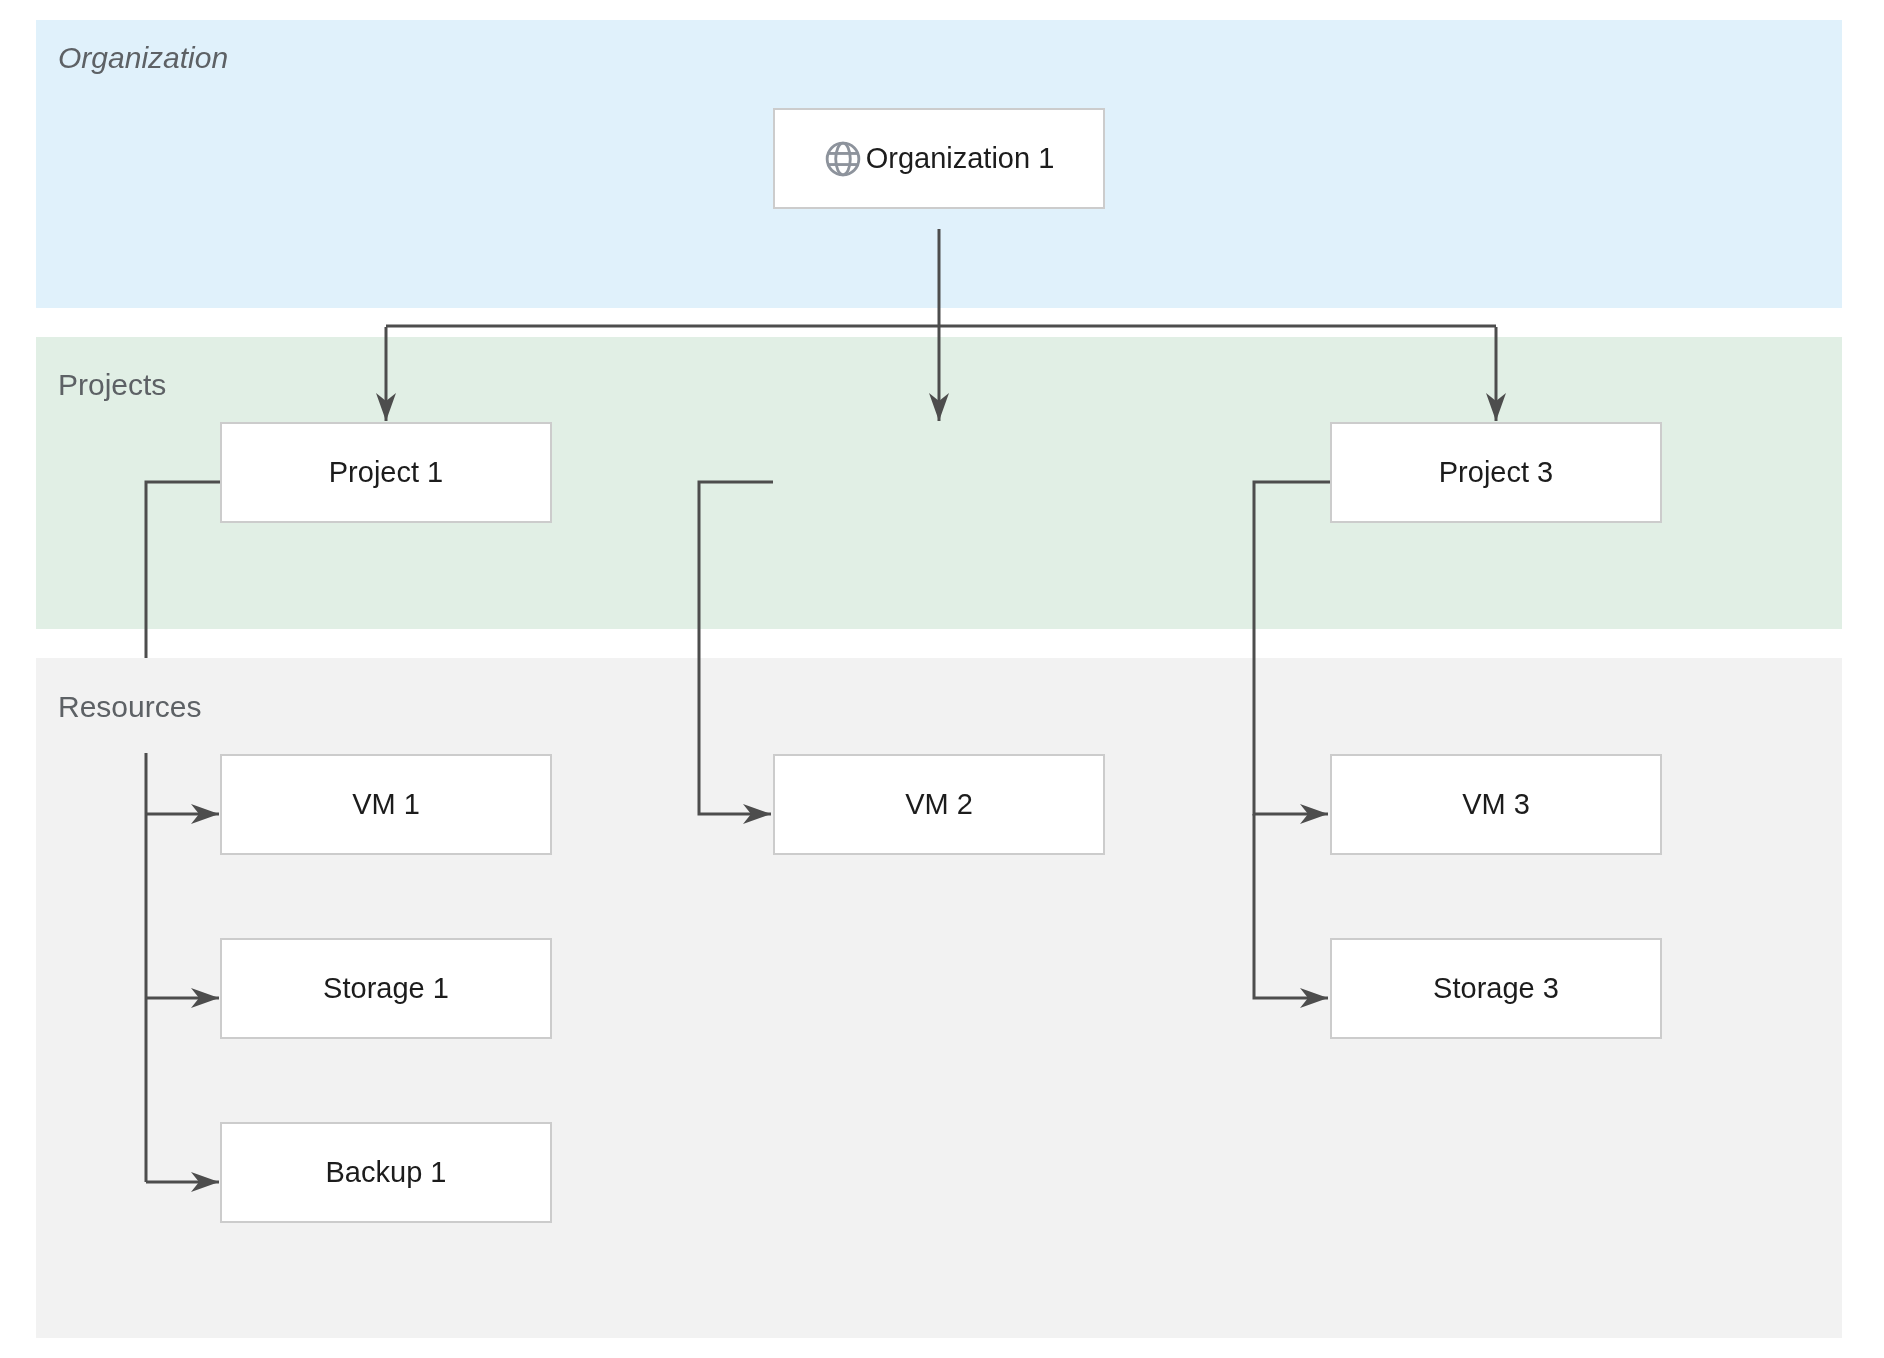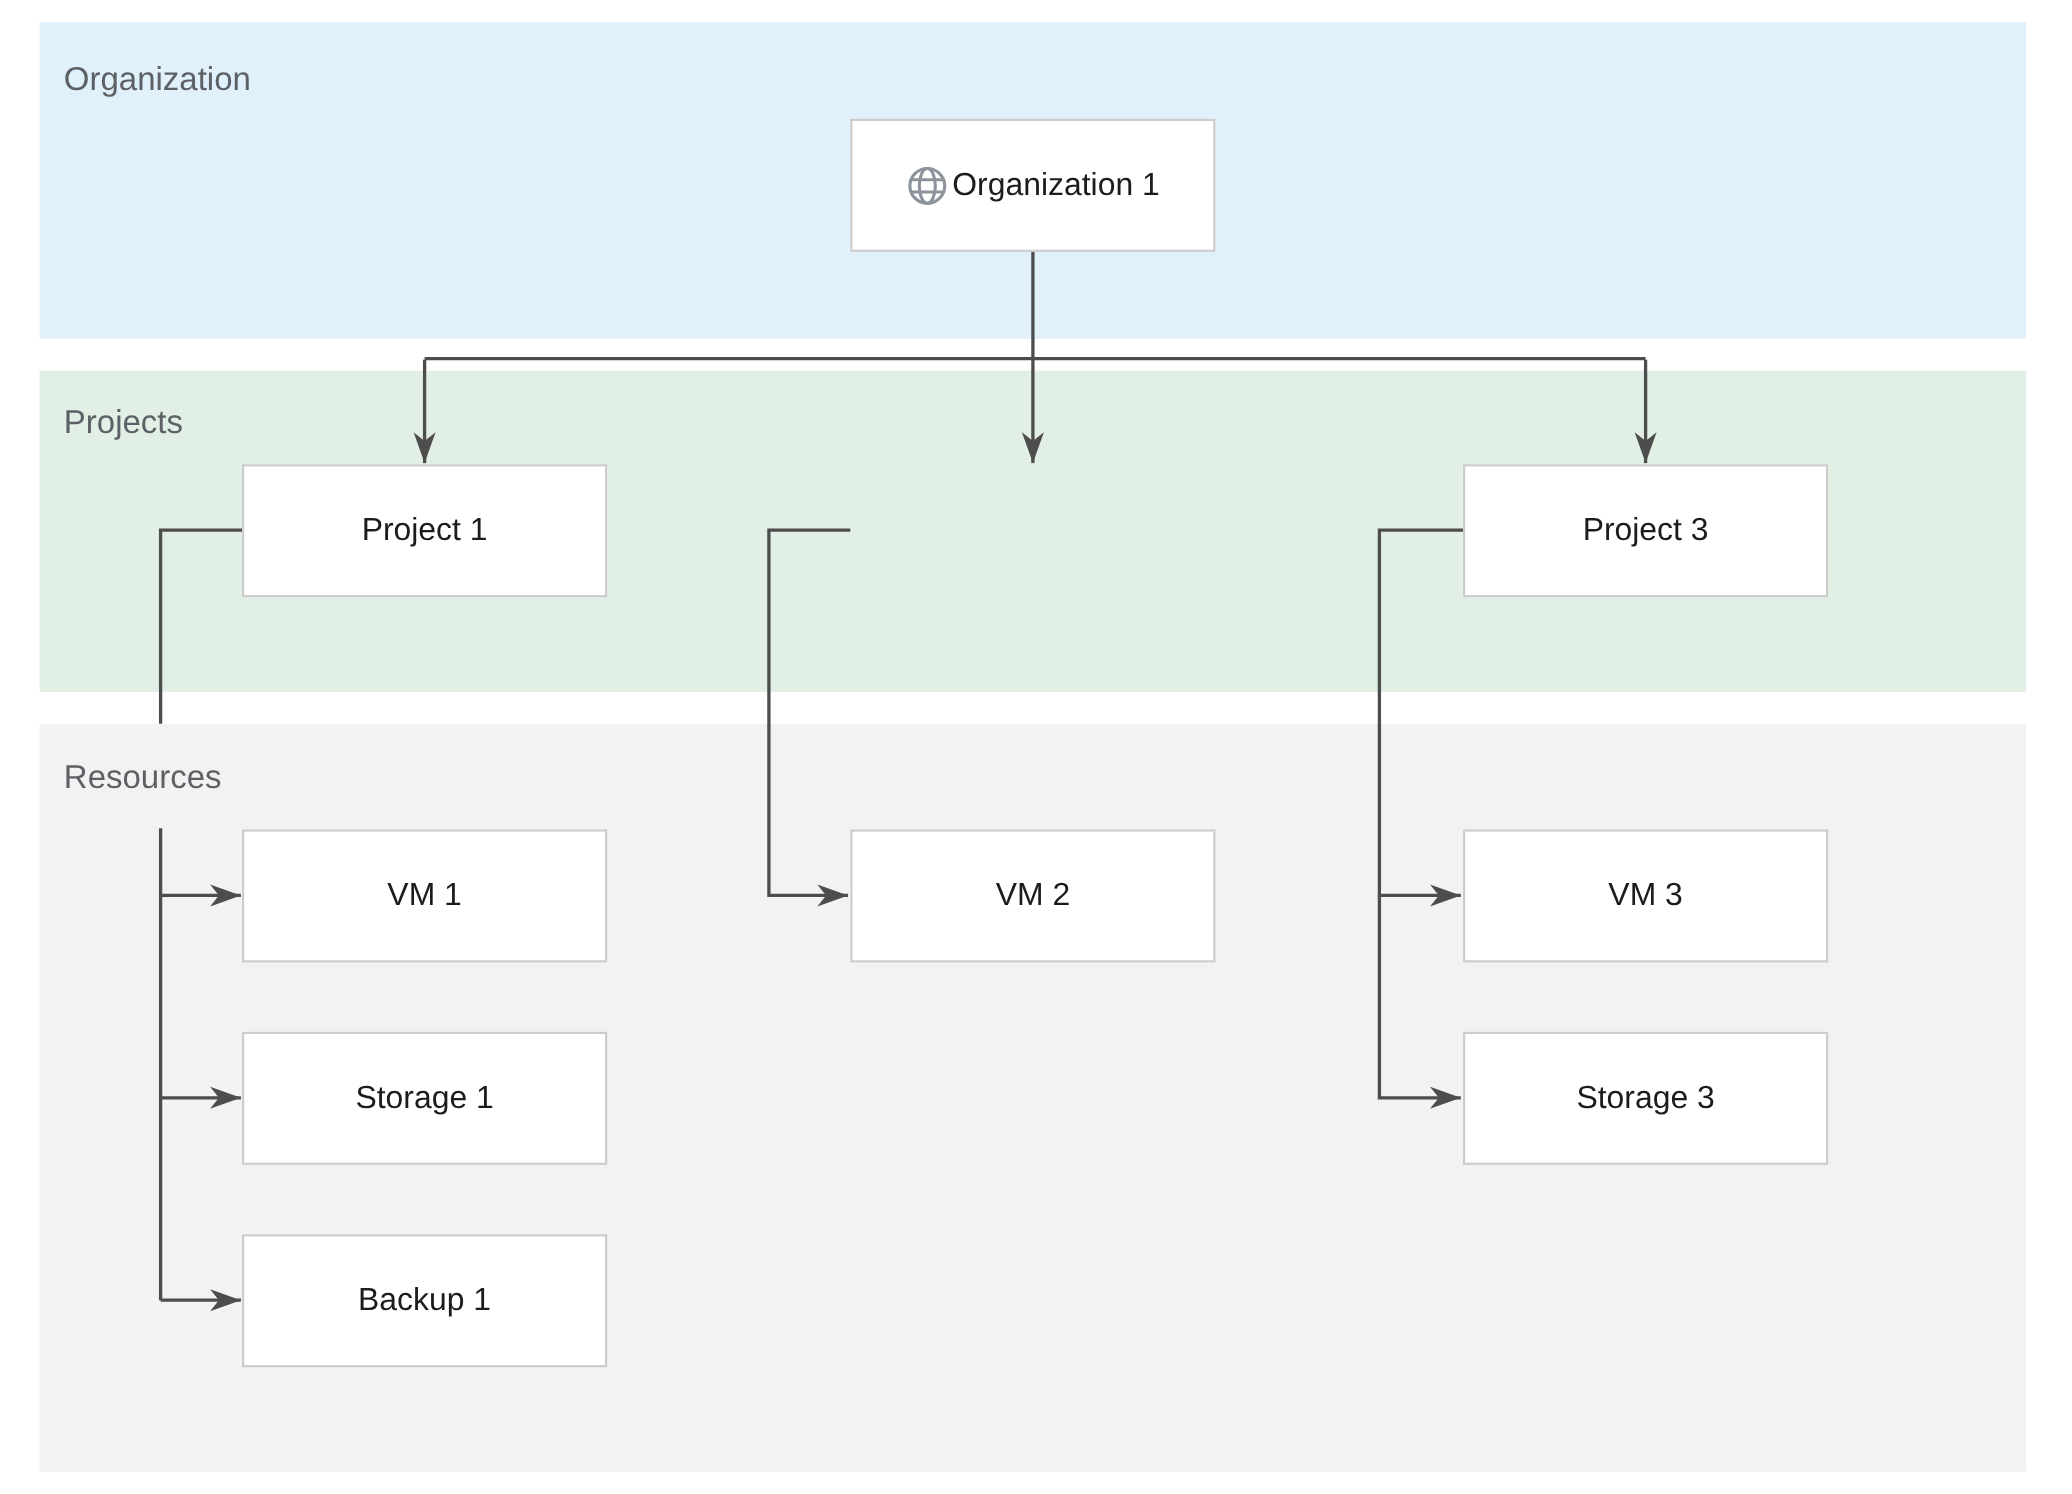"Organization" .band-label-organization { font-style: none -> italic; top: 55px -> 40px }
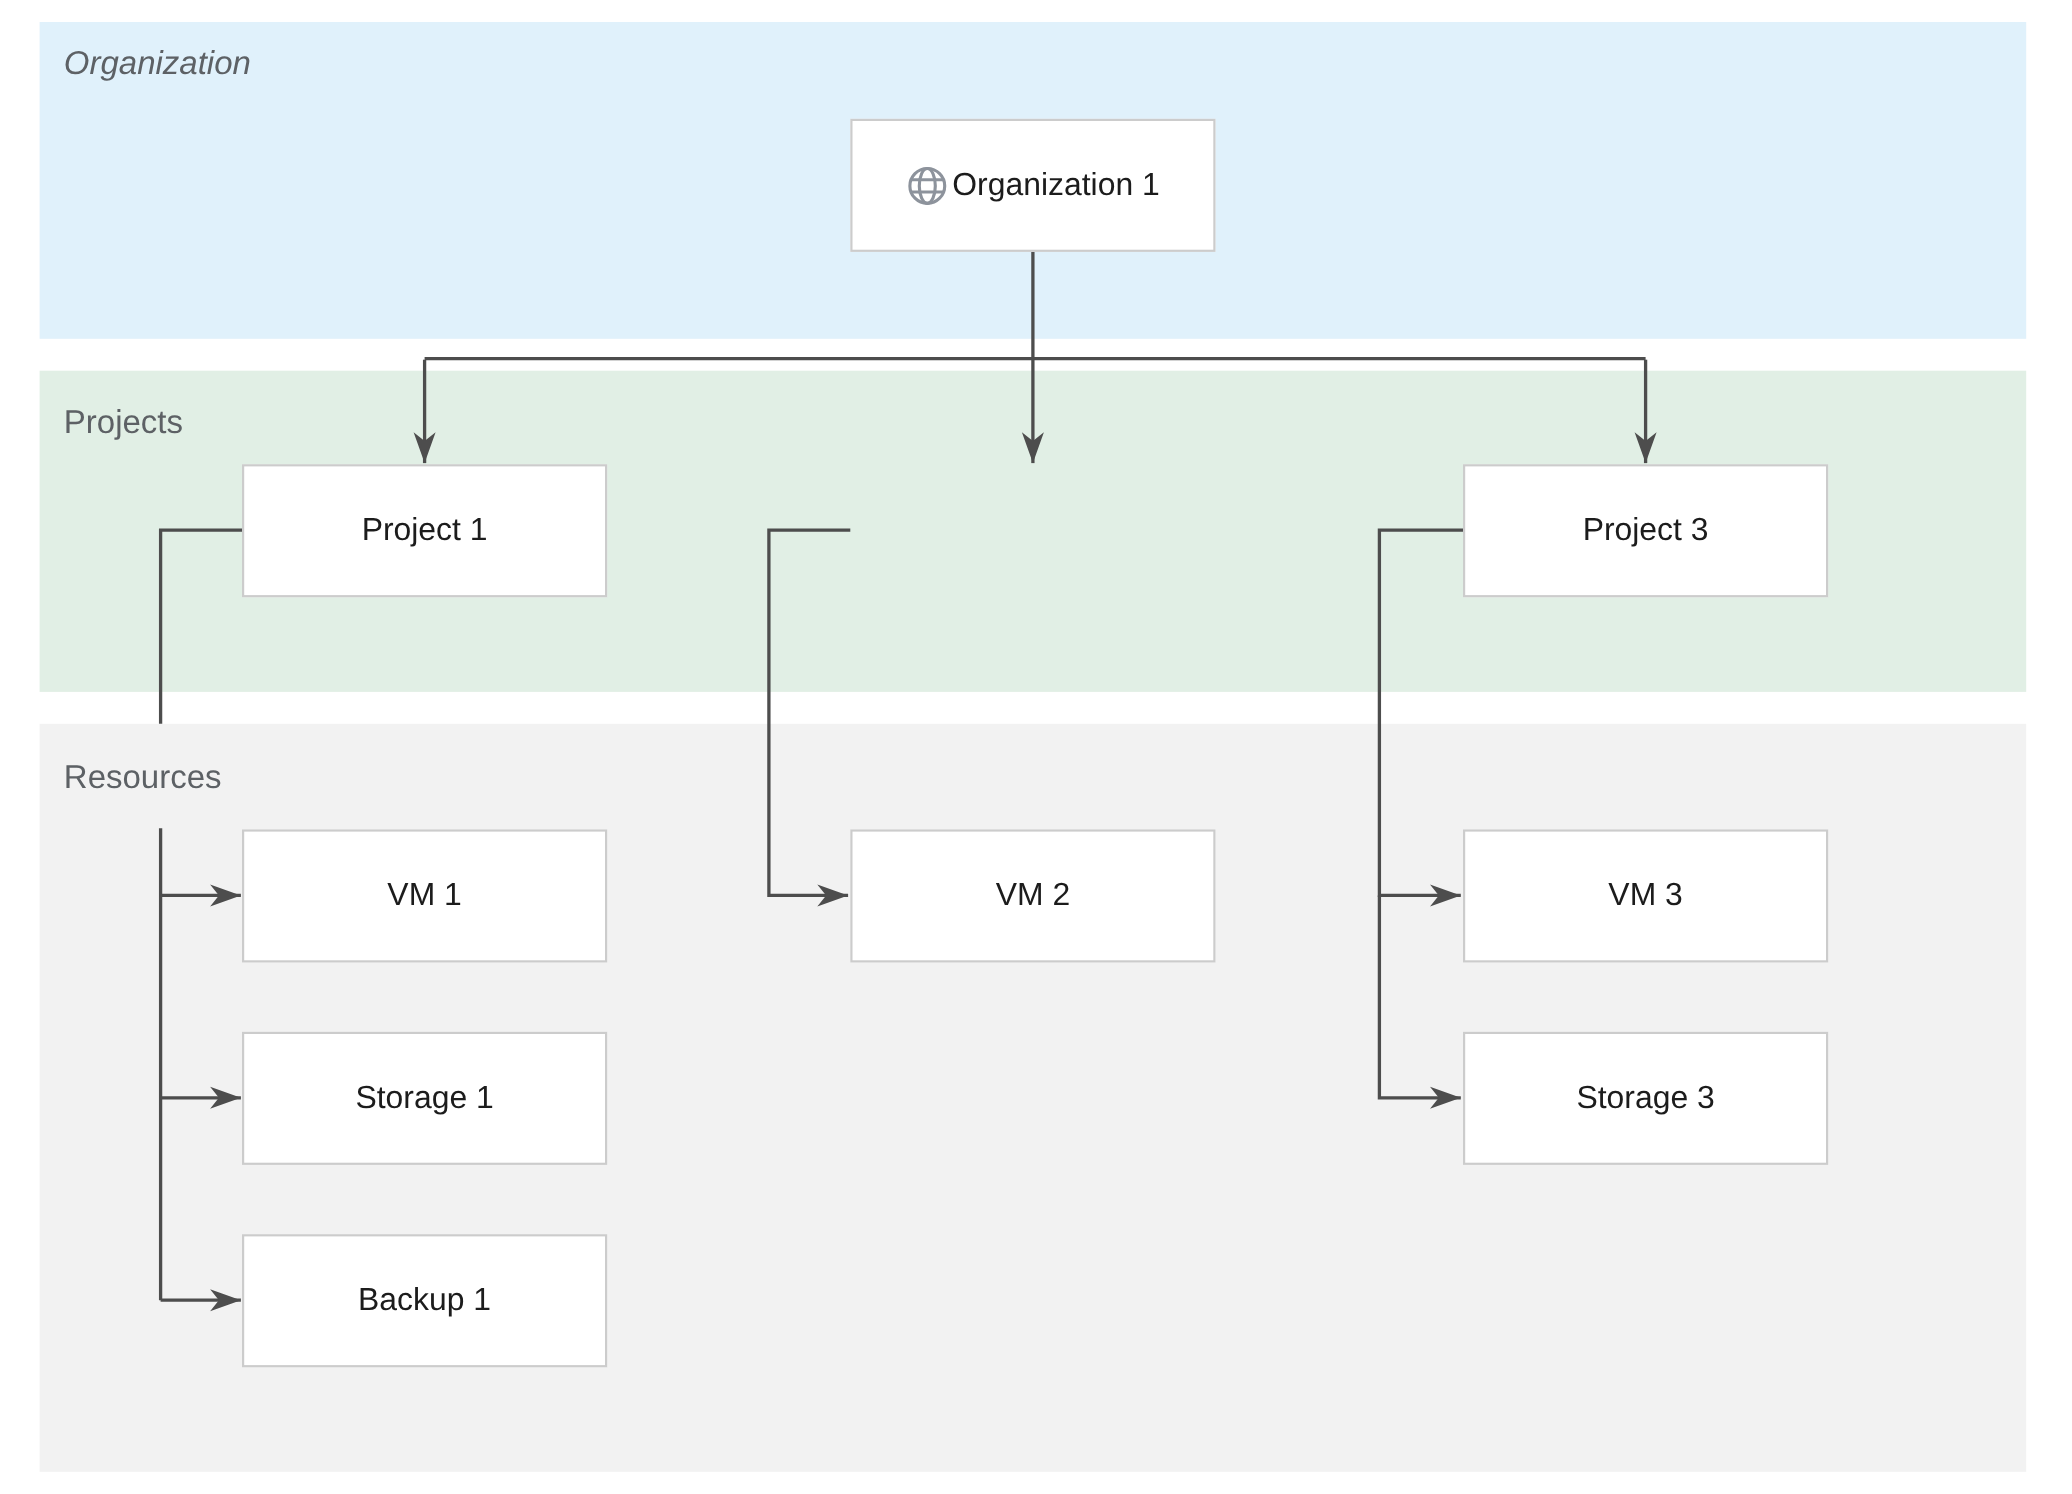"Organization 1" .node { height: 121px -> 101px }
